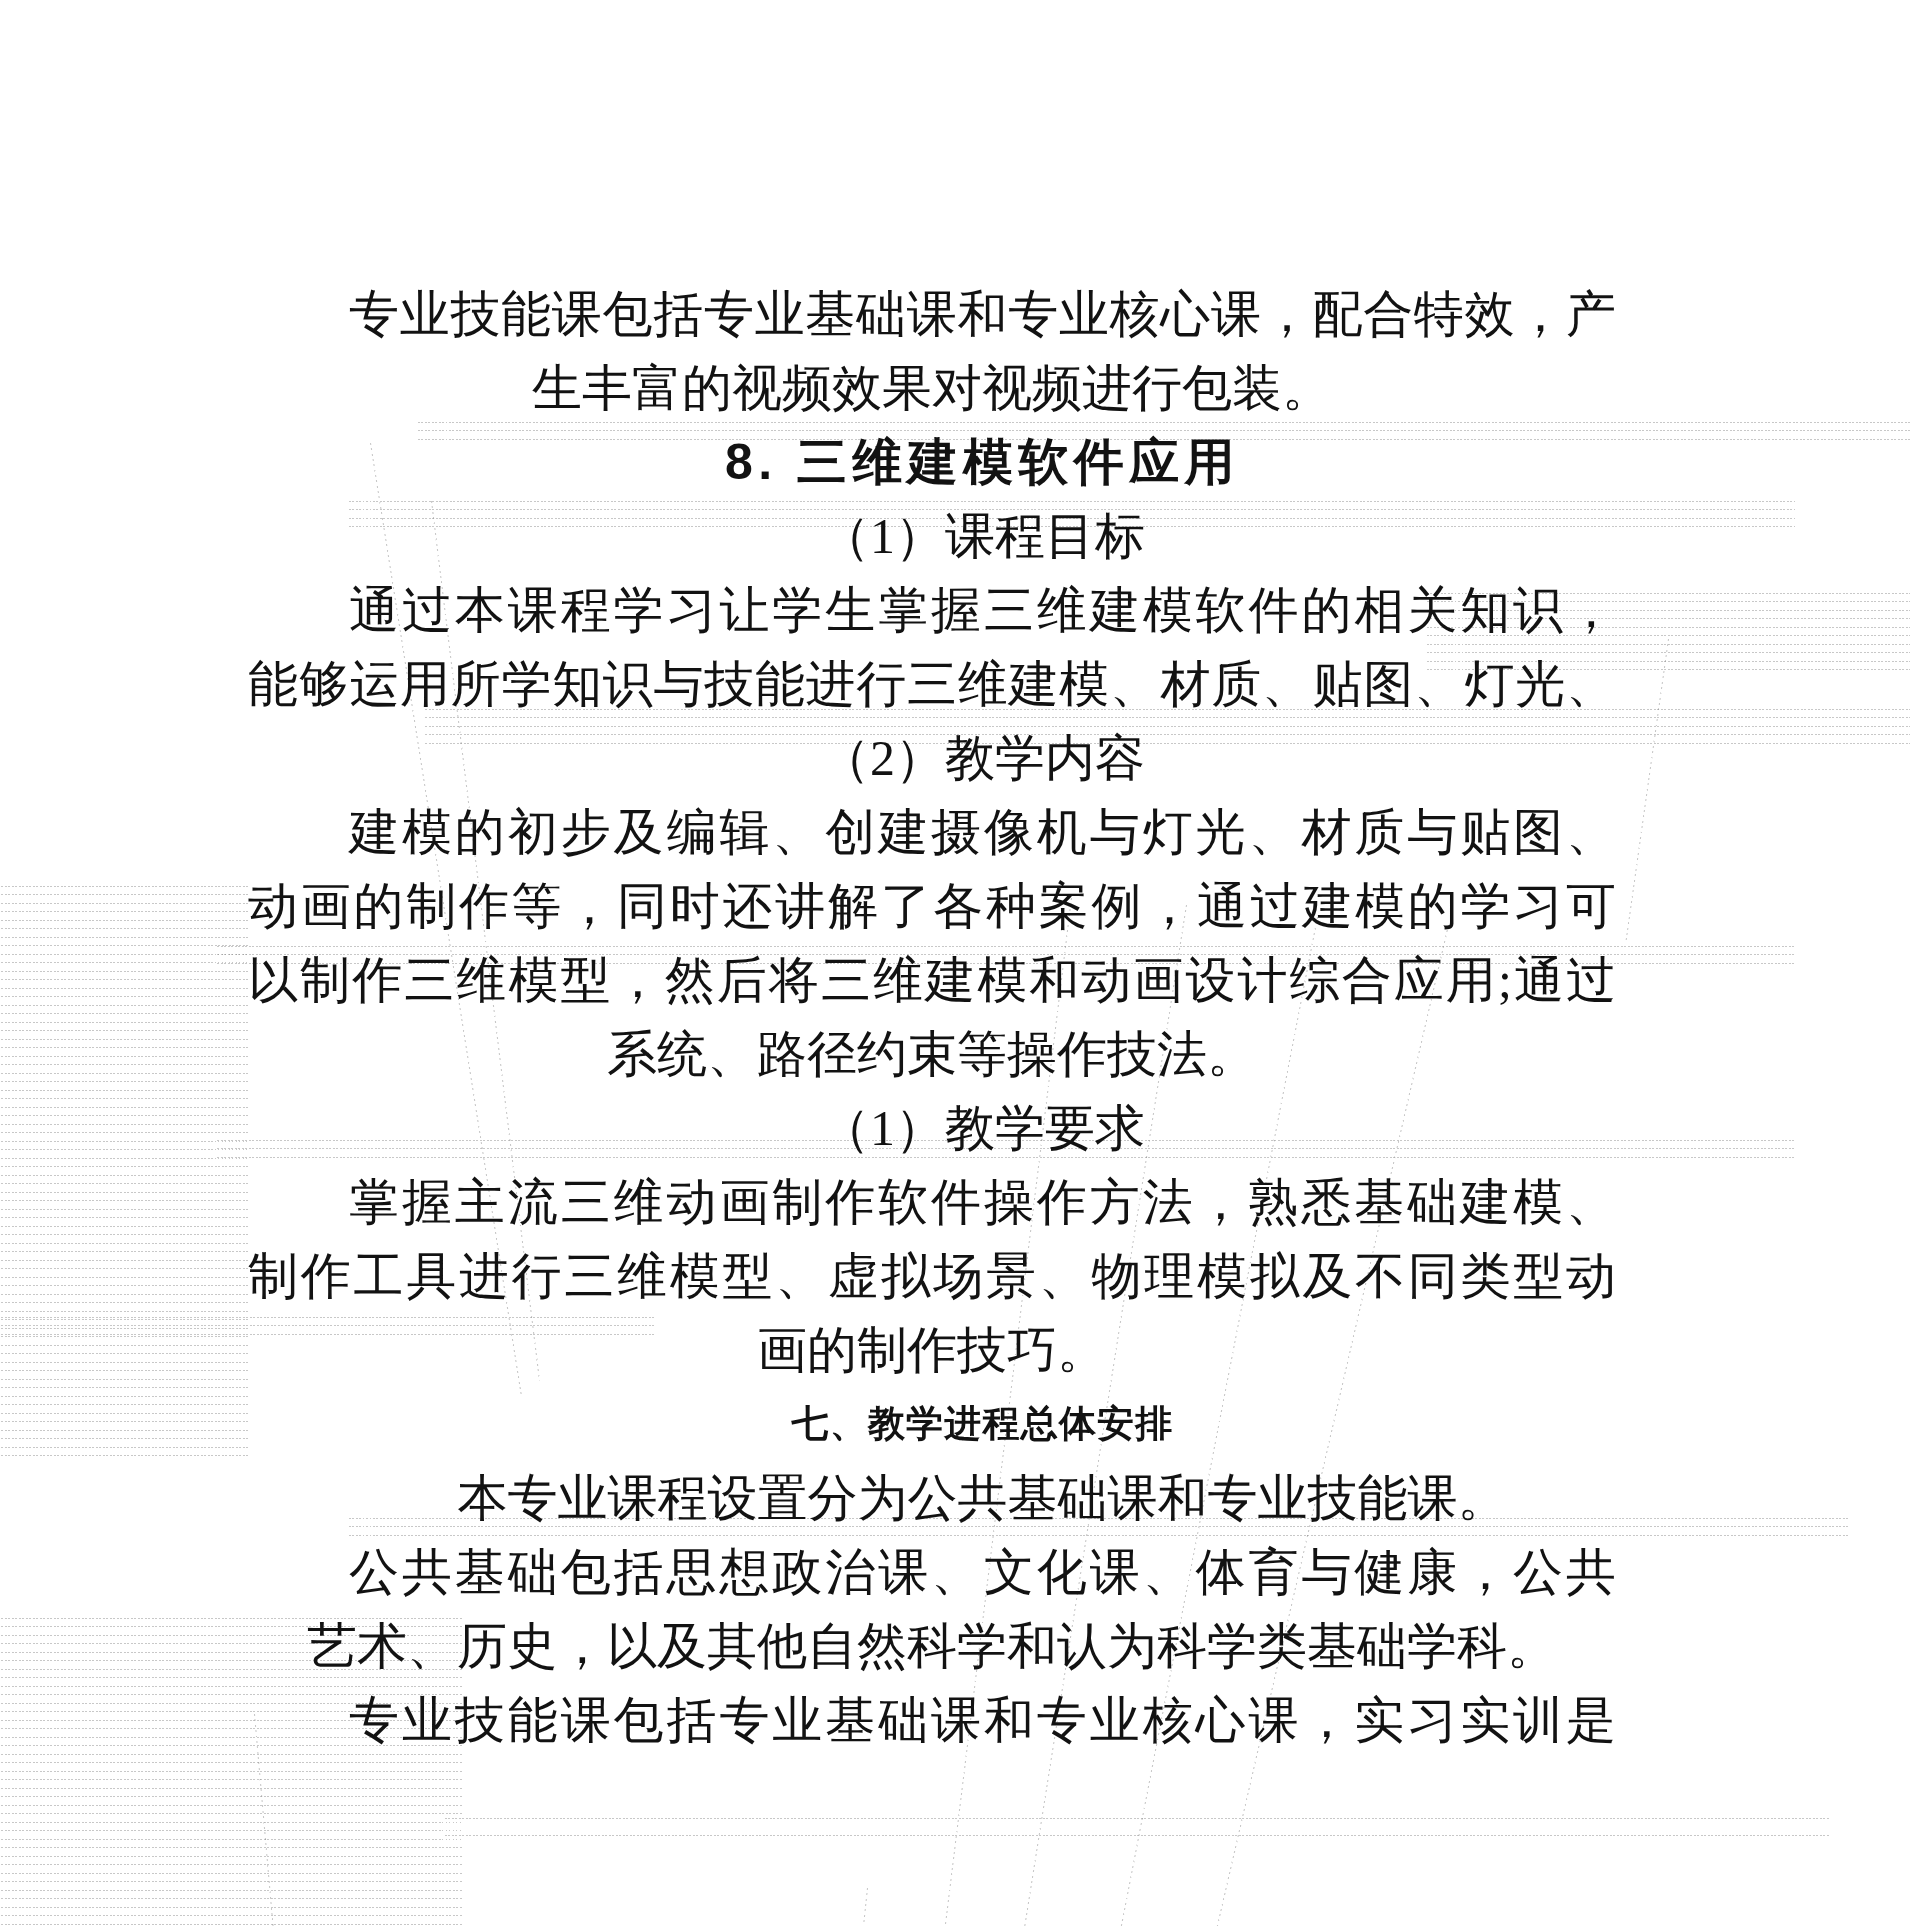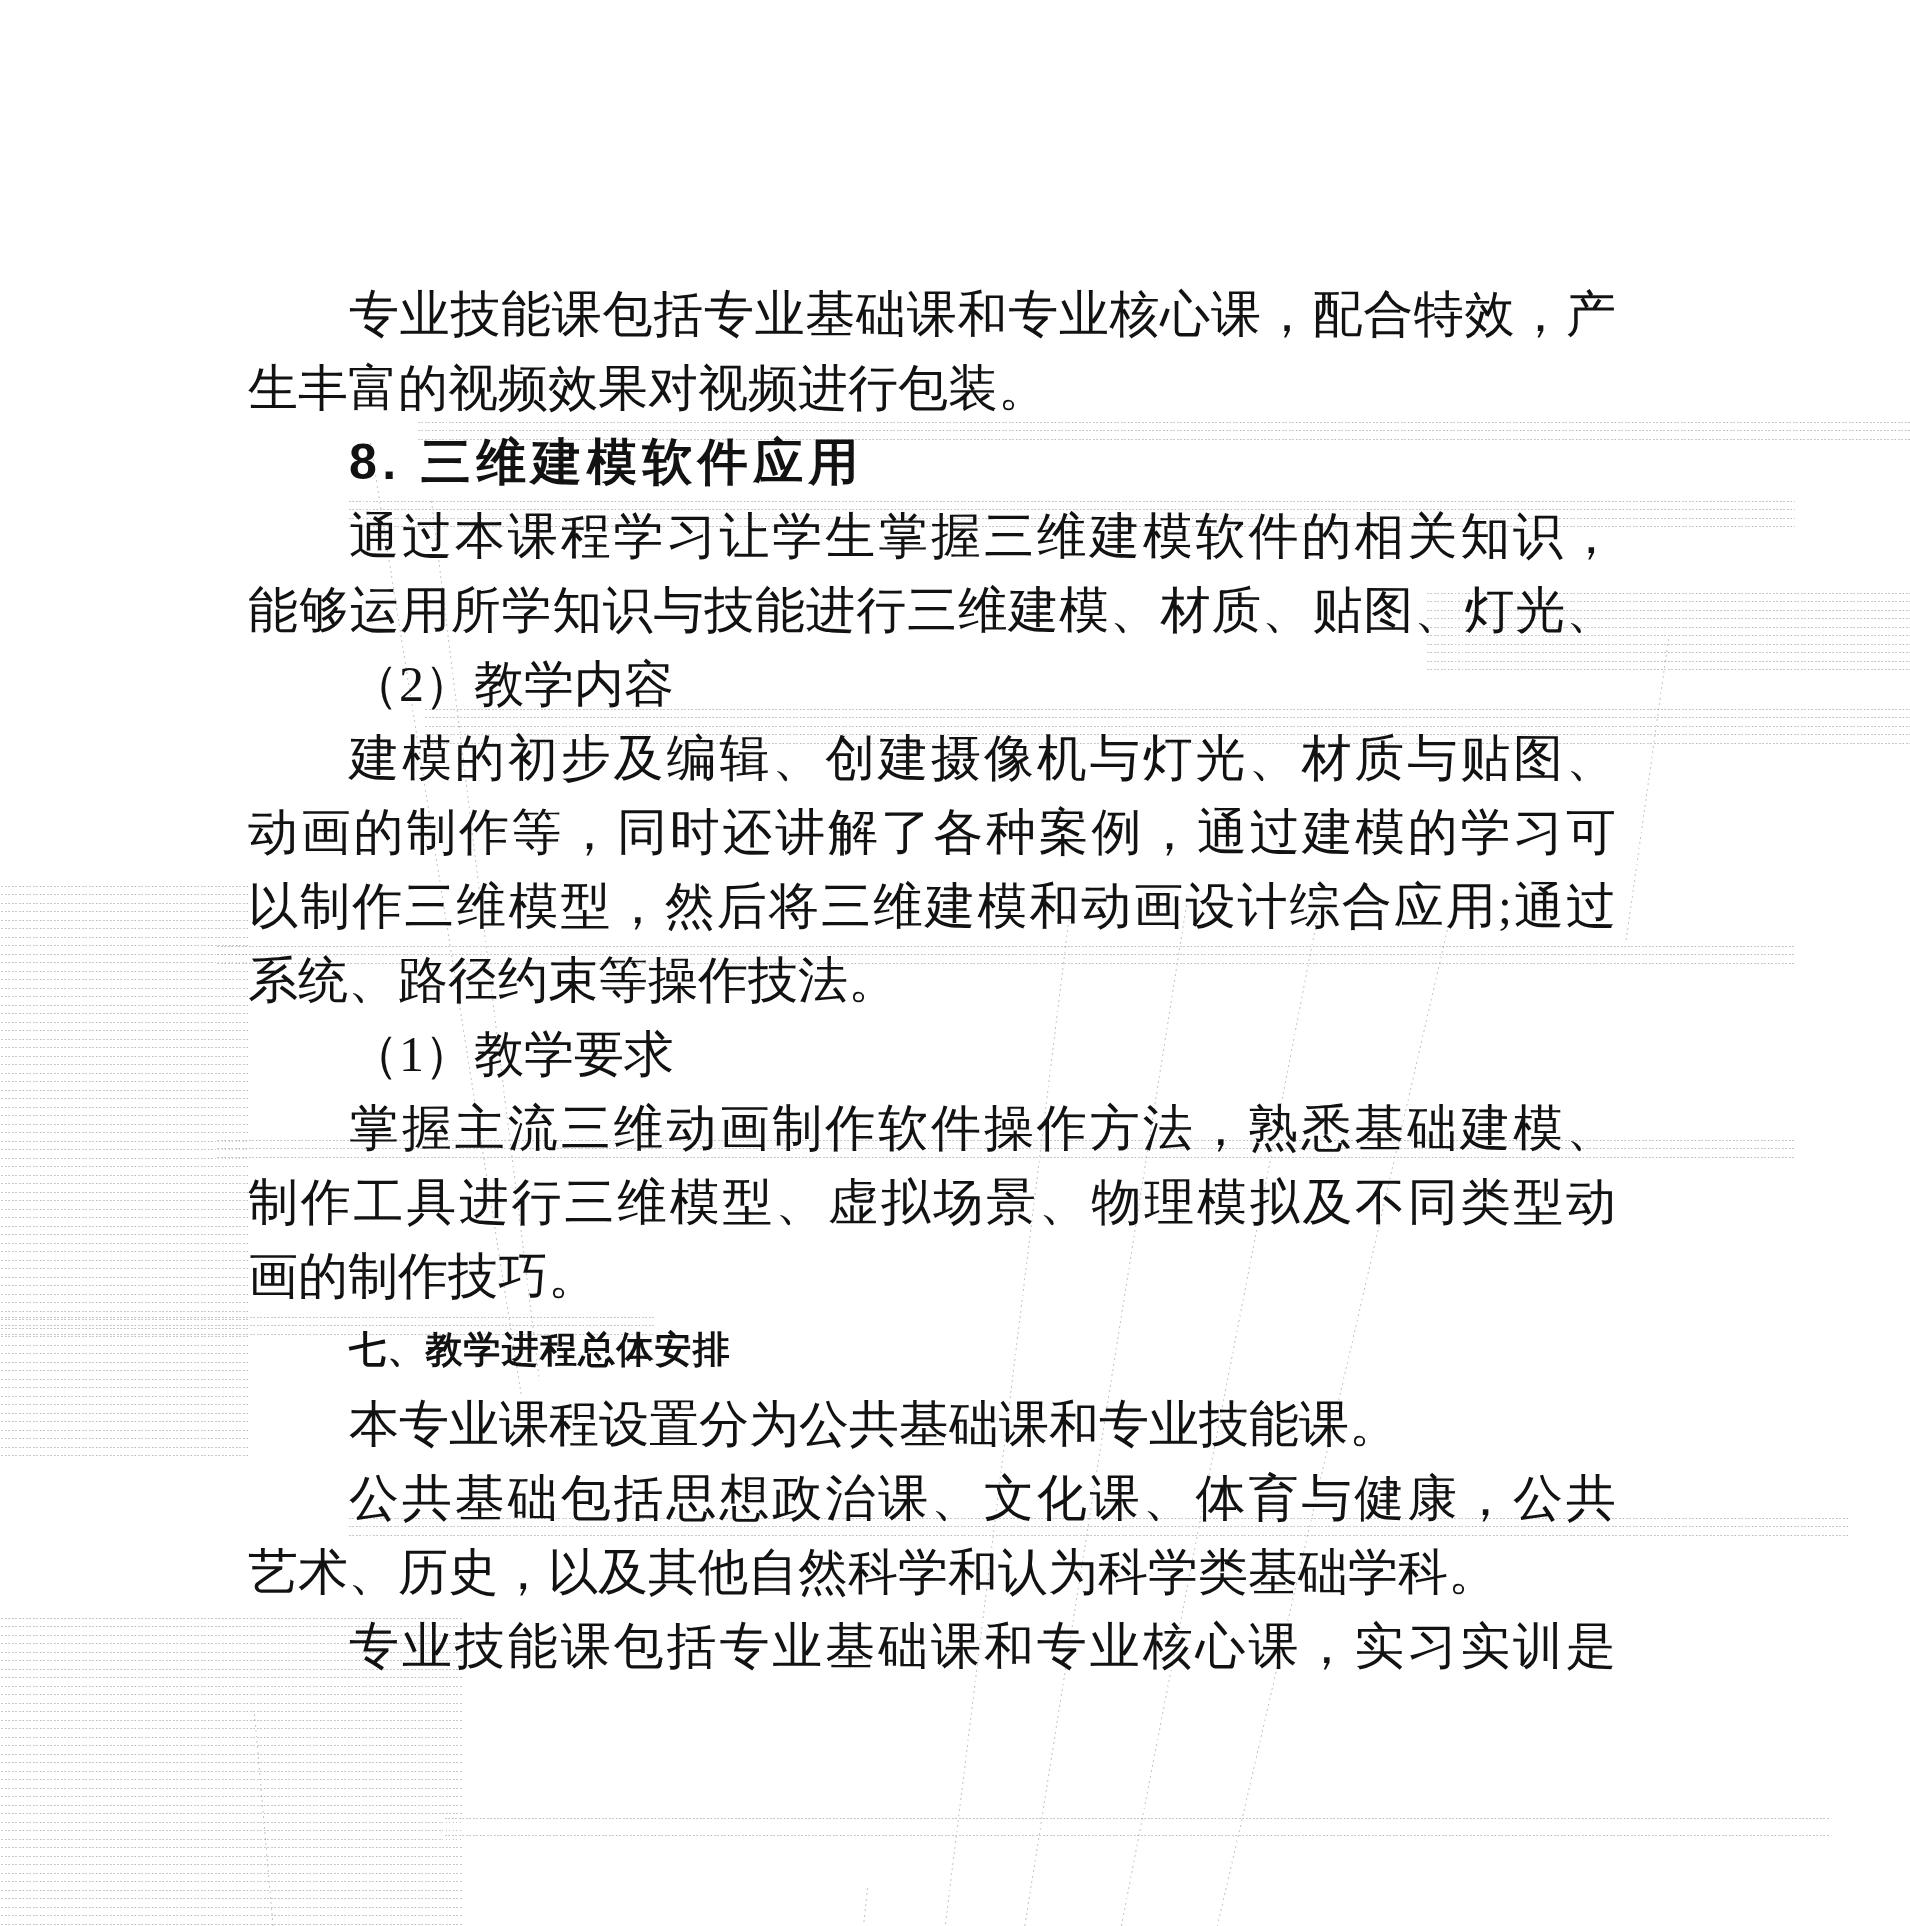"生丰富的视频效果对视频进行包装。" .line { text-align: none -> center }
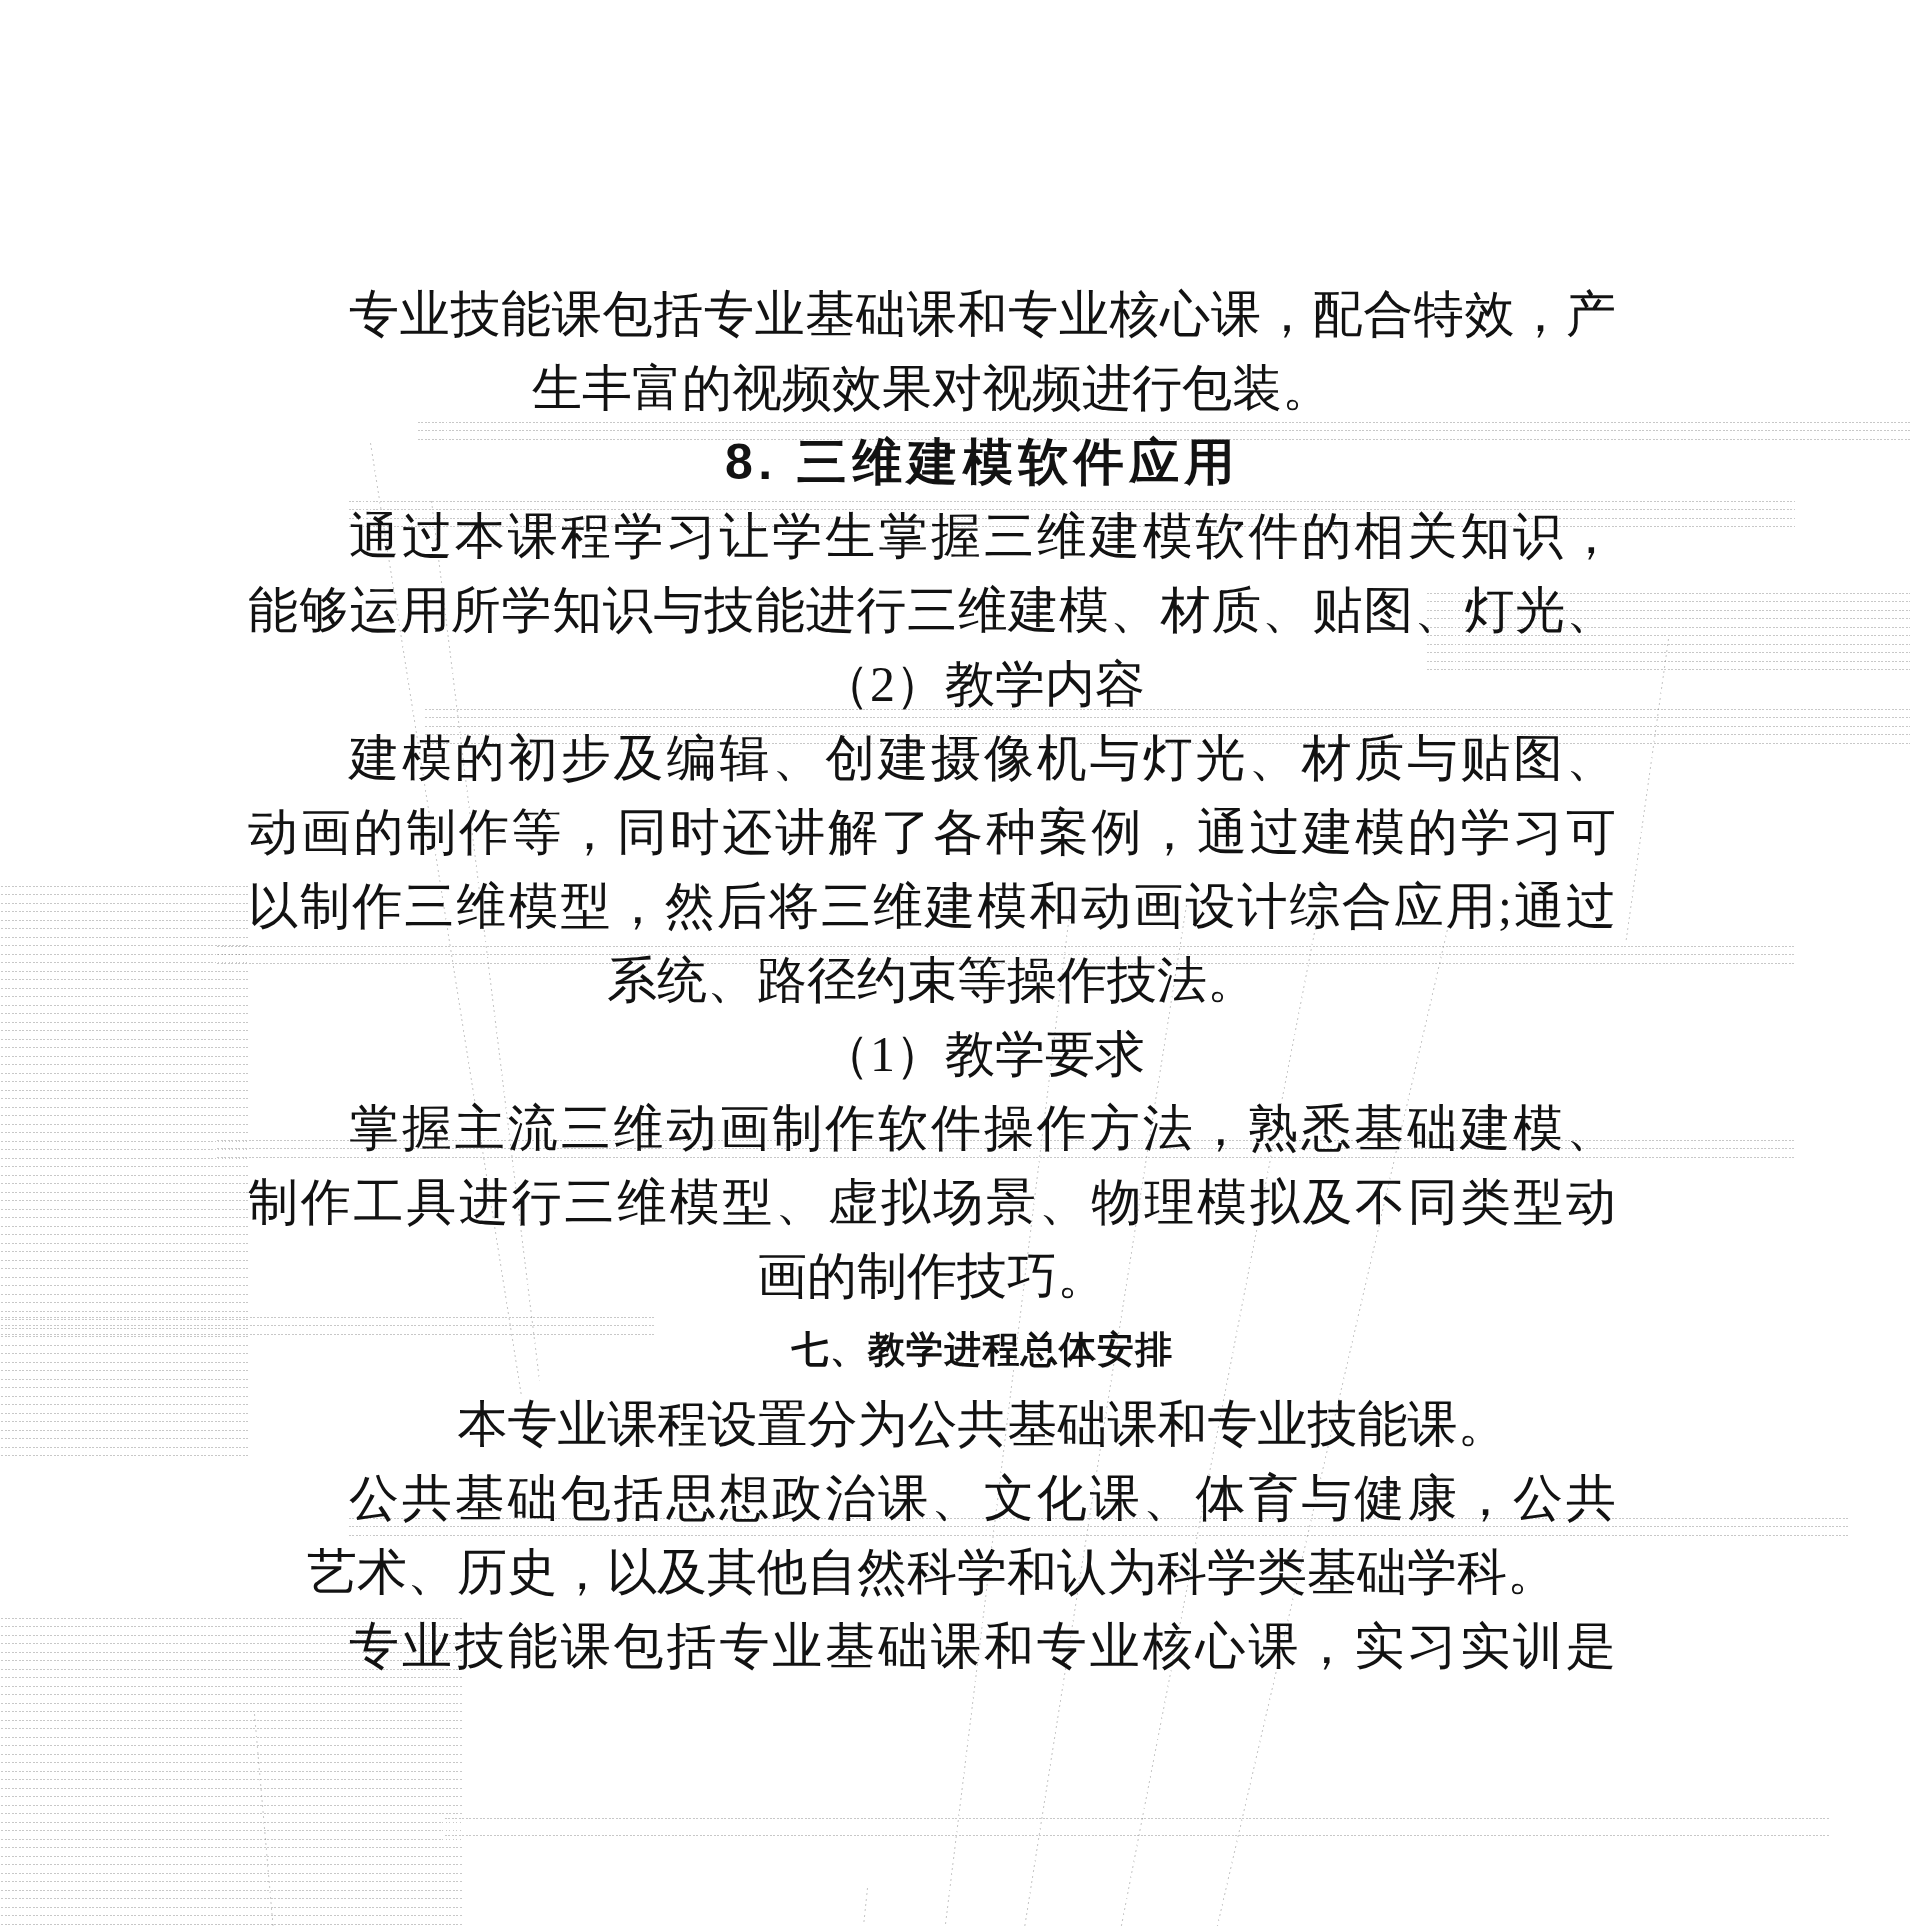"（1）课程目标" div.line { html: none -> <div>（1）课程目标</div> }
